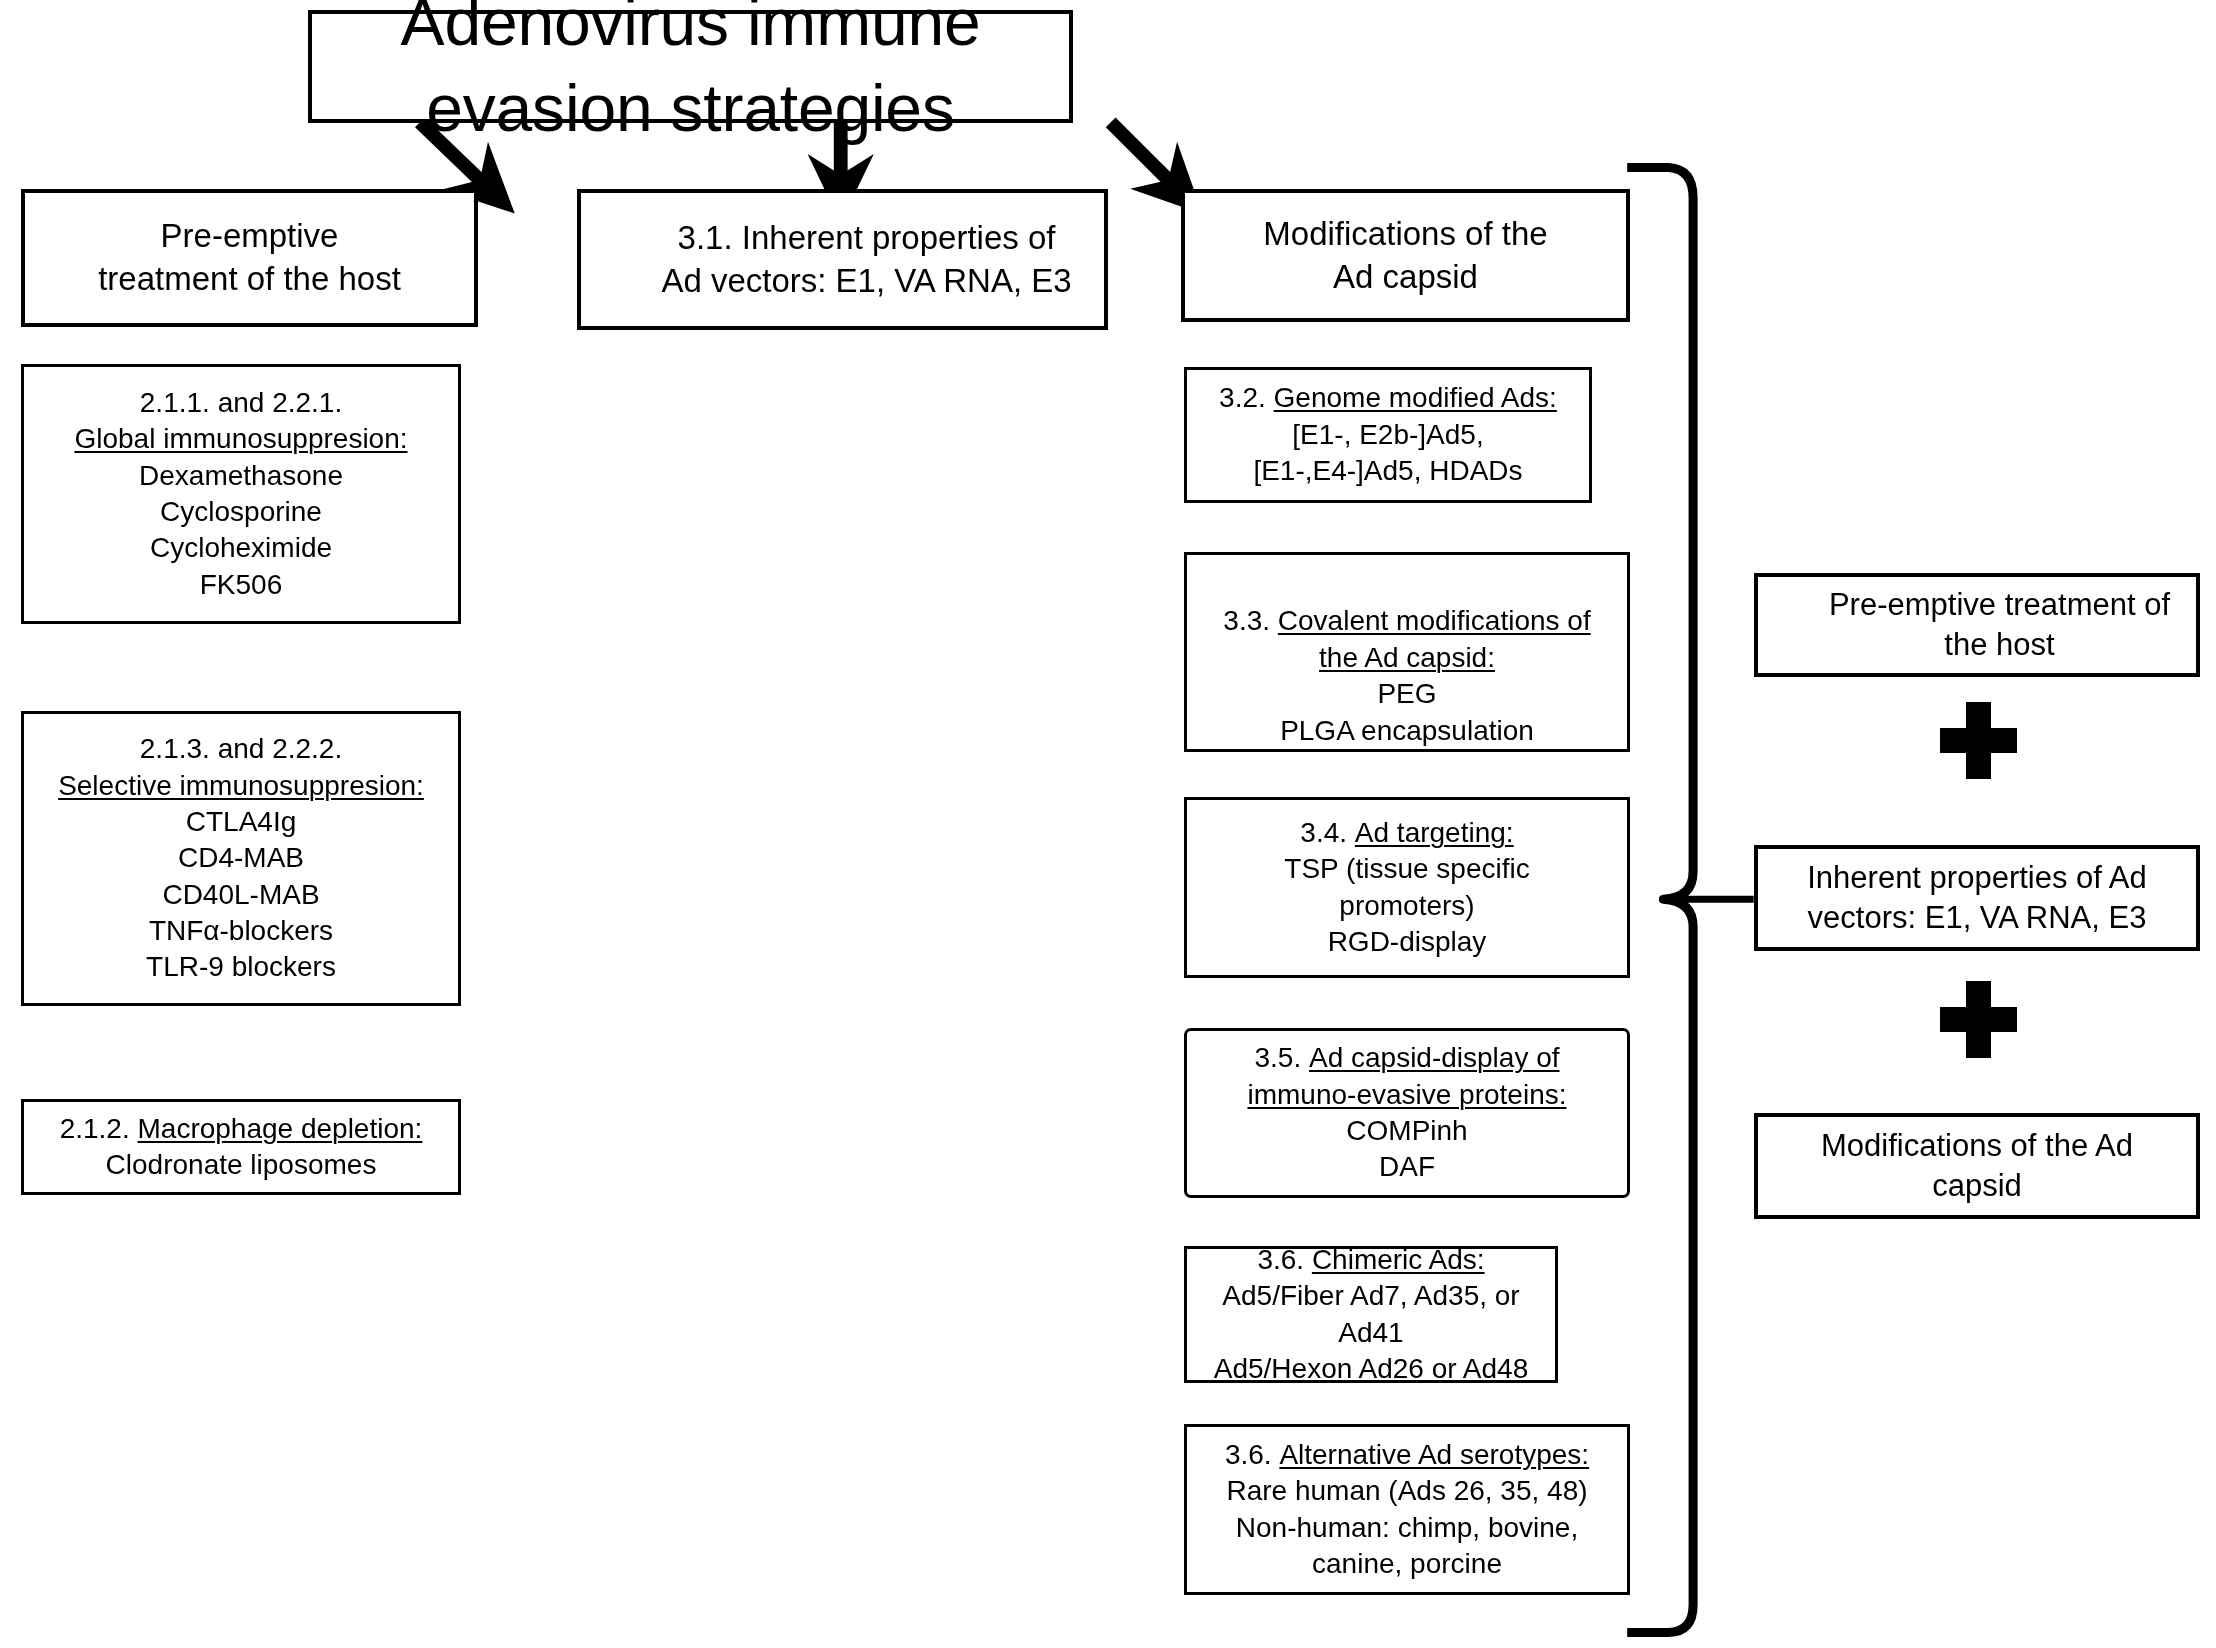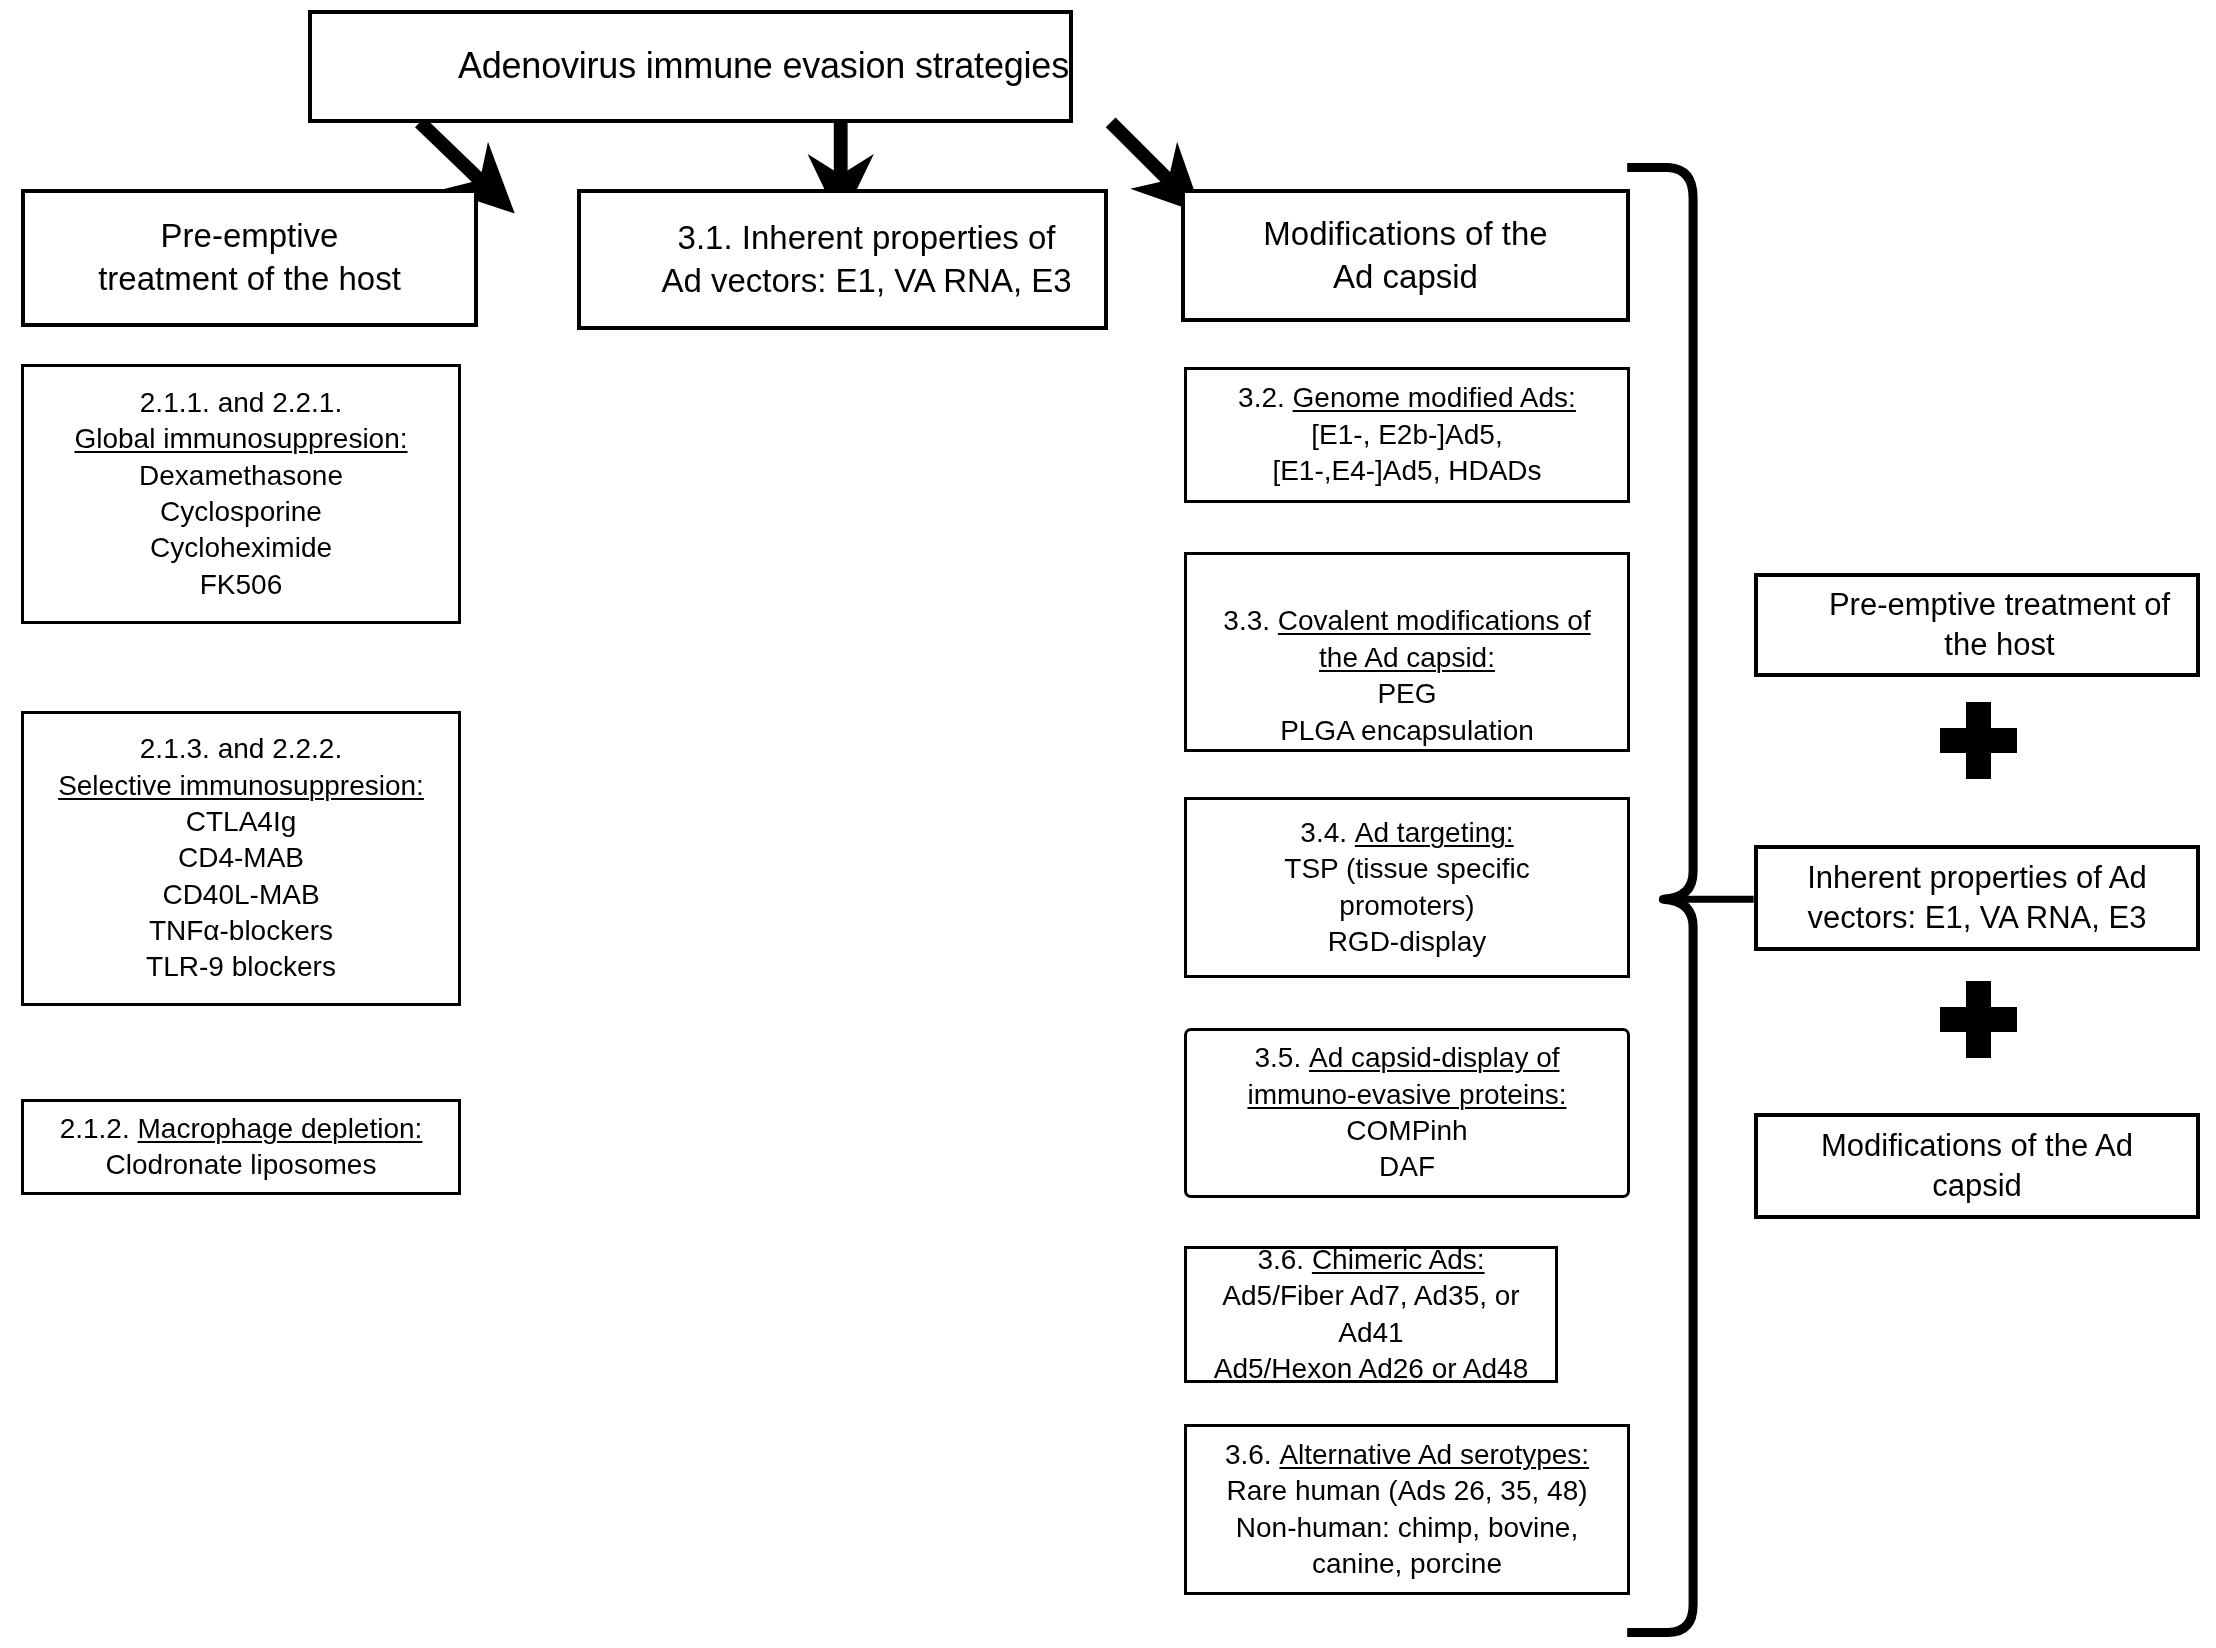"Adenovirus immune evasion strategies" .title-box { font-size: 36px -> 66px; text-align: right -> none }
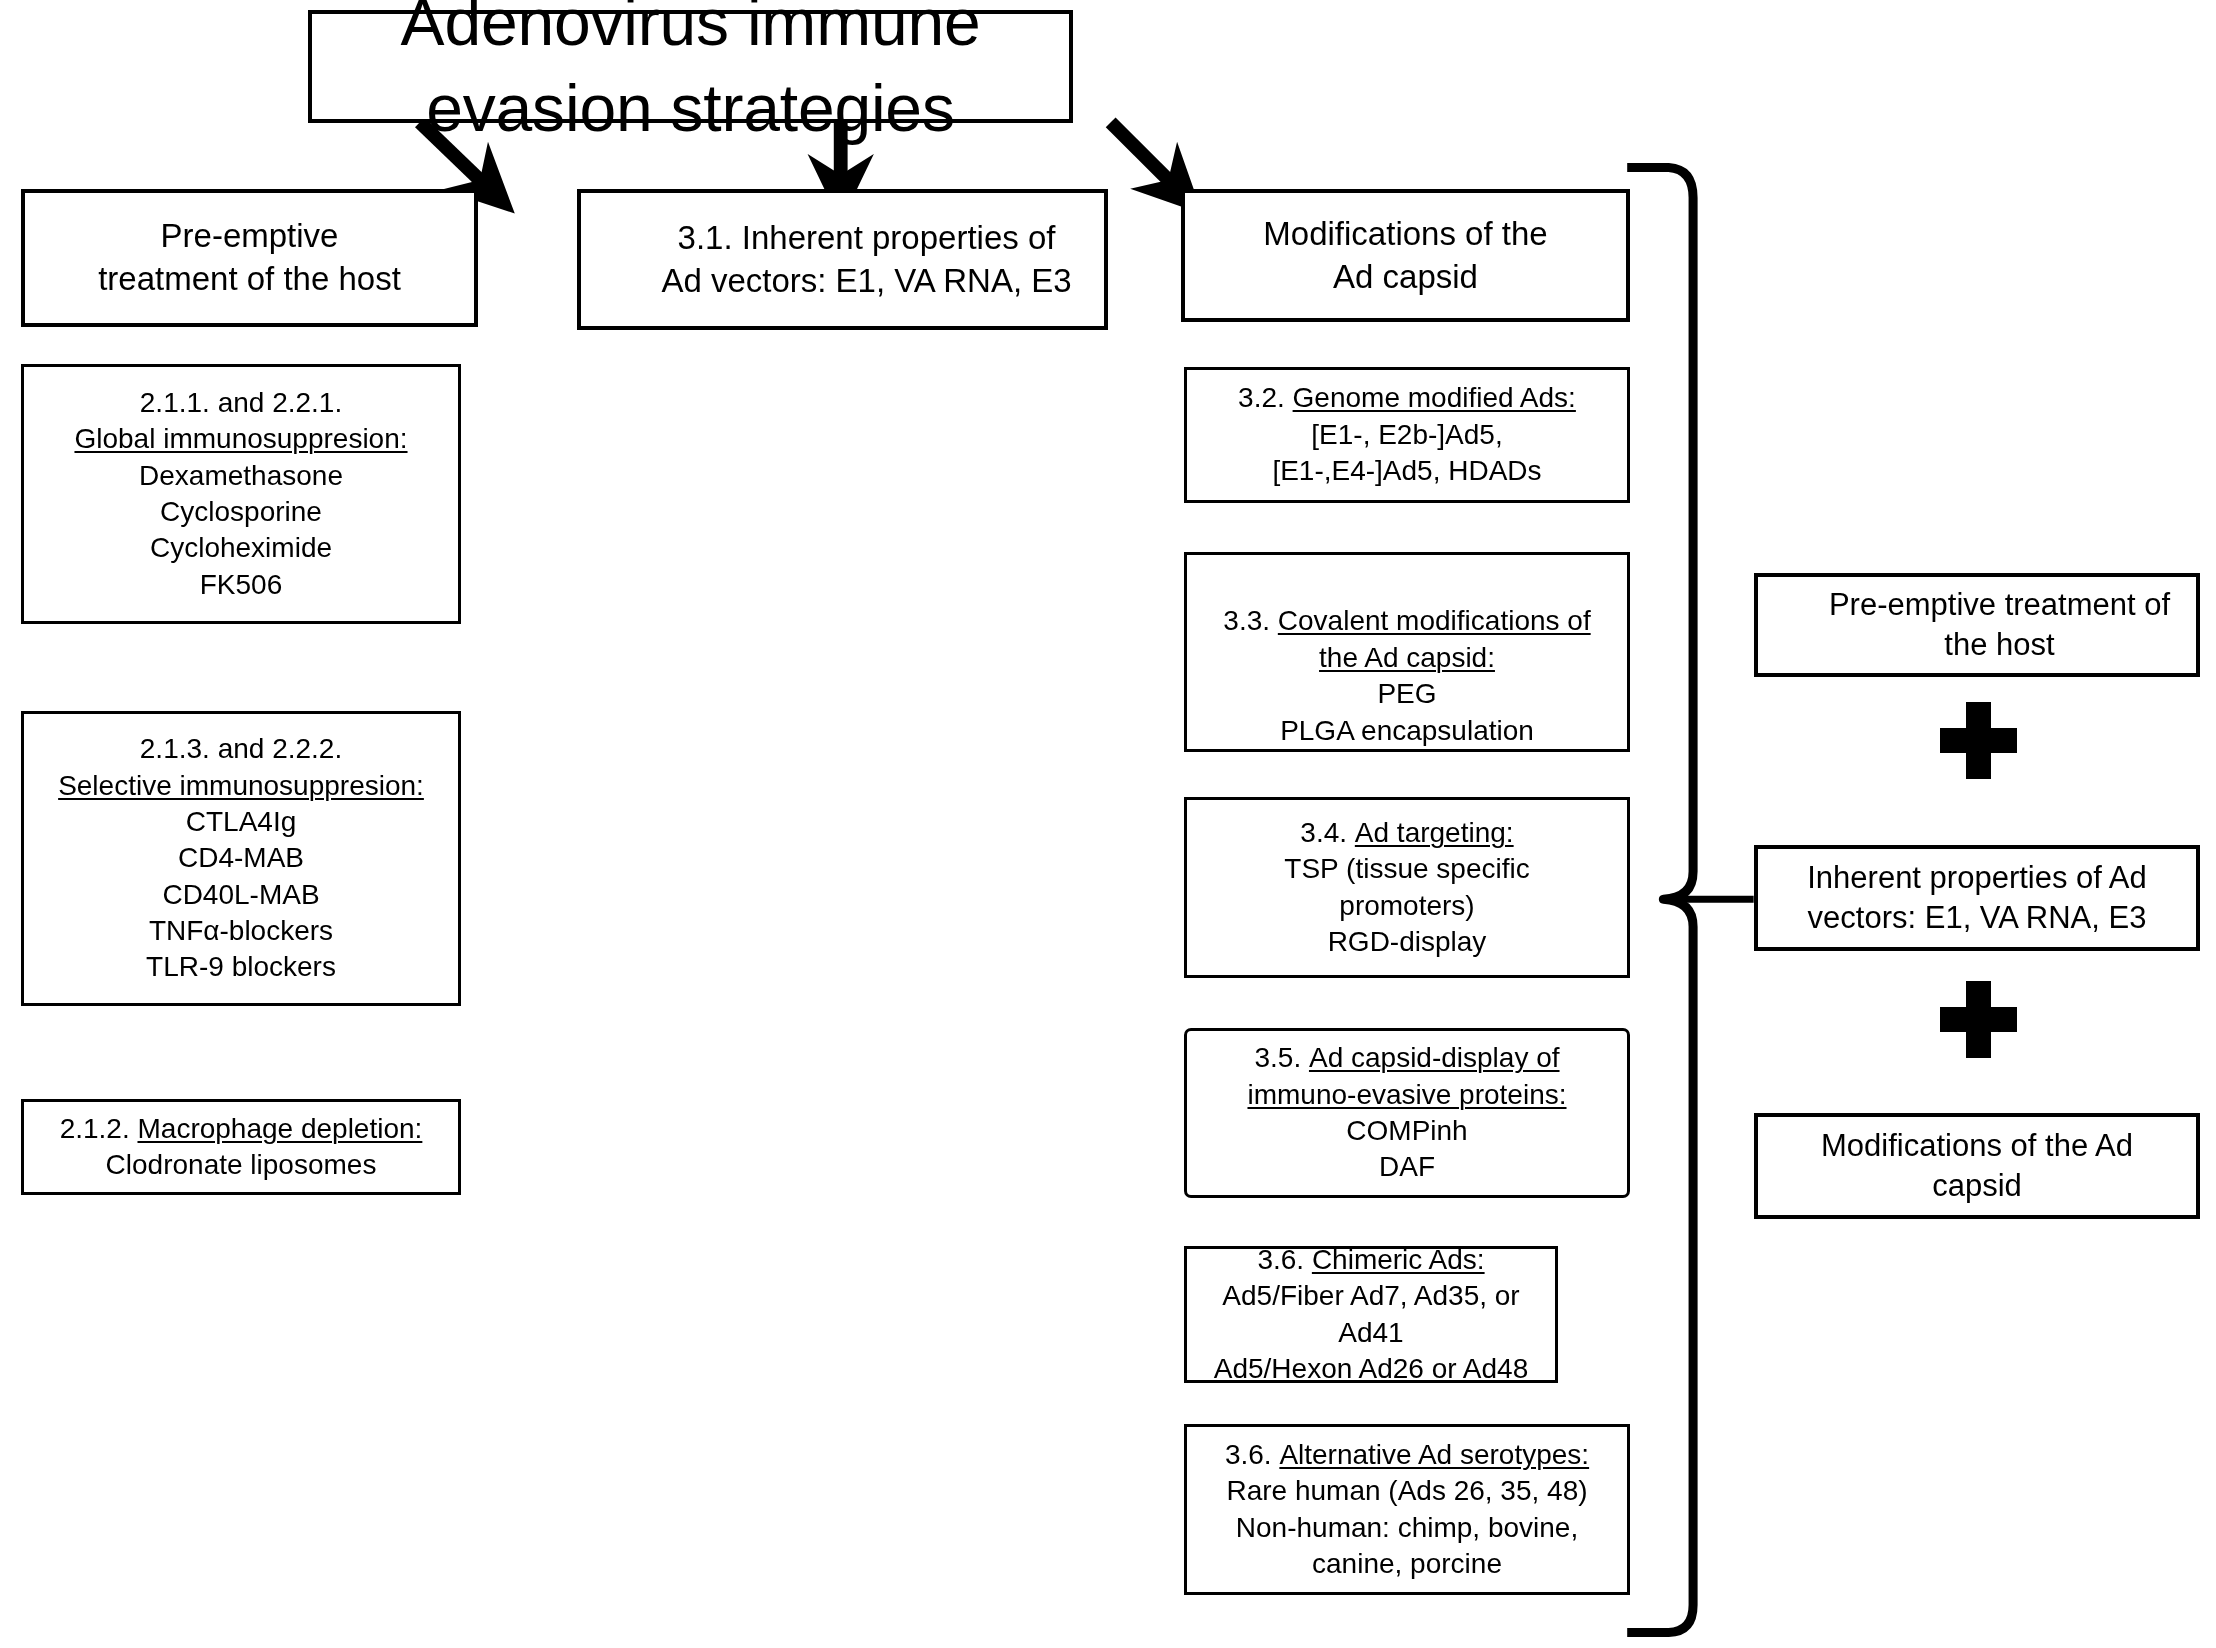"3.2. Genome modified Ads:" div.box { width: 446px -> 408px }
